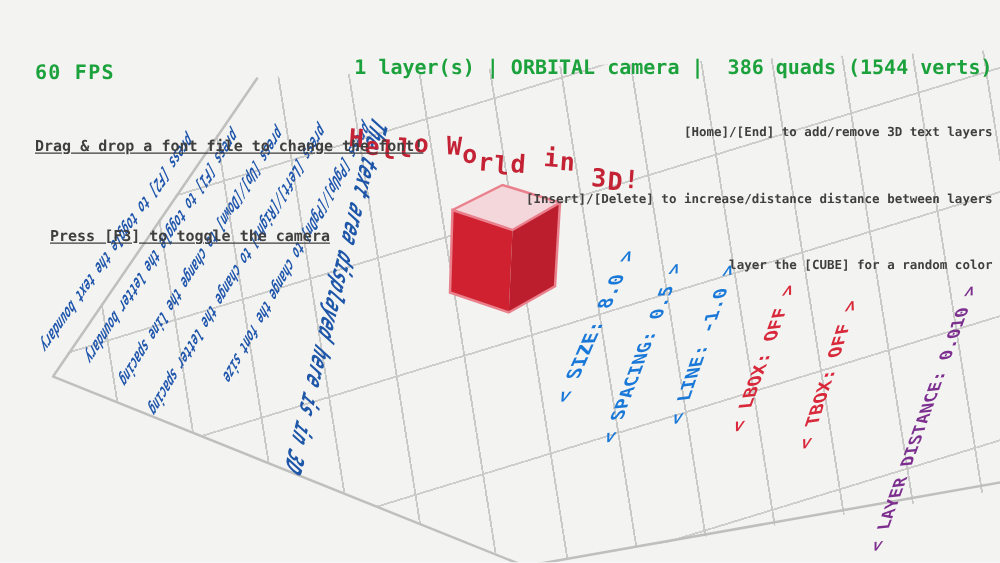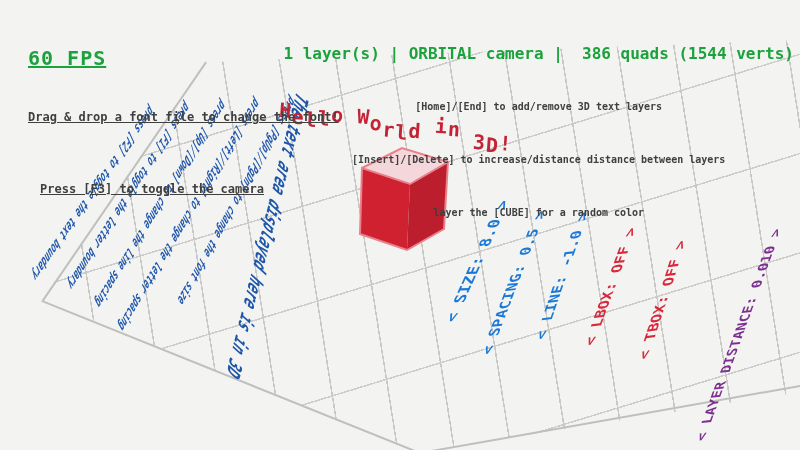"60 FPS" .fps { font-size: 20px -> 16px; text-decoration: underline -> none }
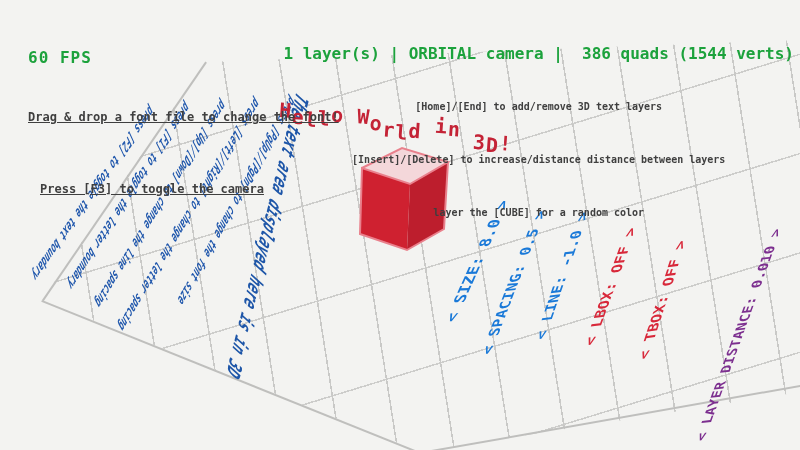"[Home]/[End] to add/remove 3D text" .tipR { text-align: center -> none }
